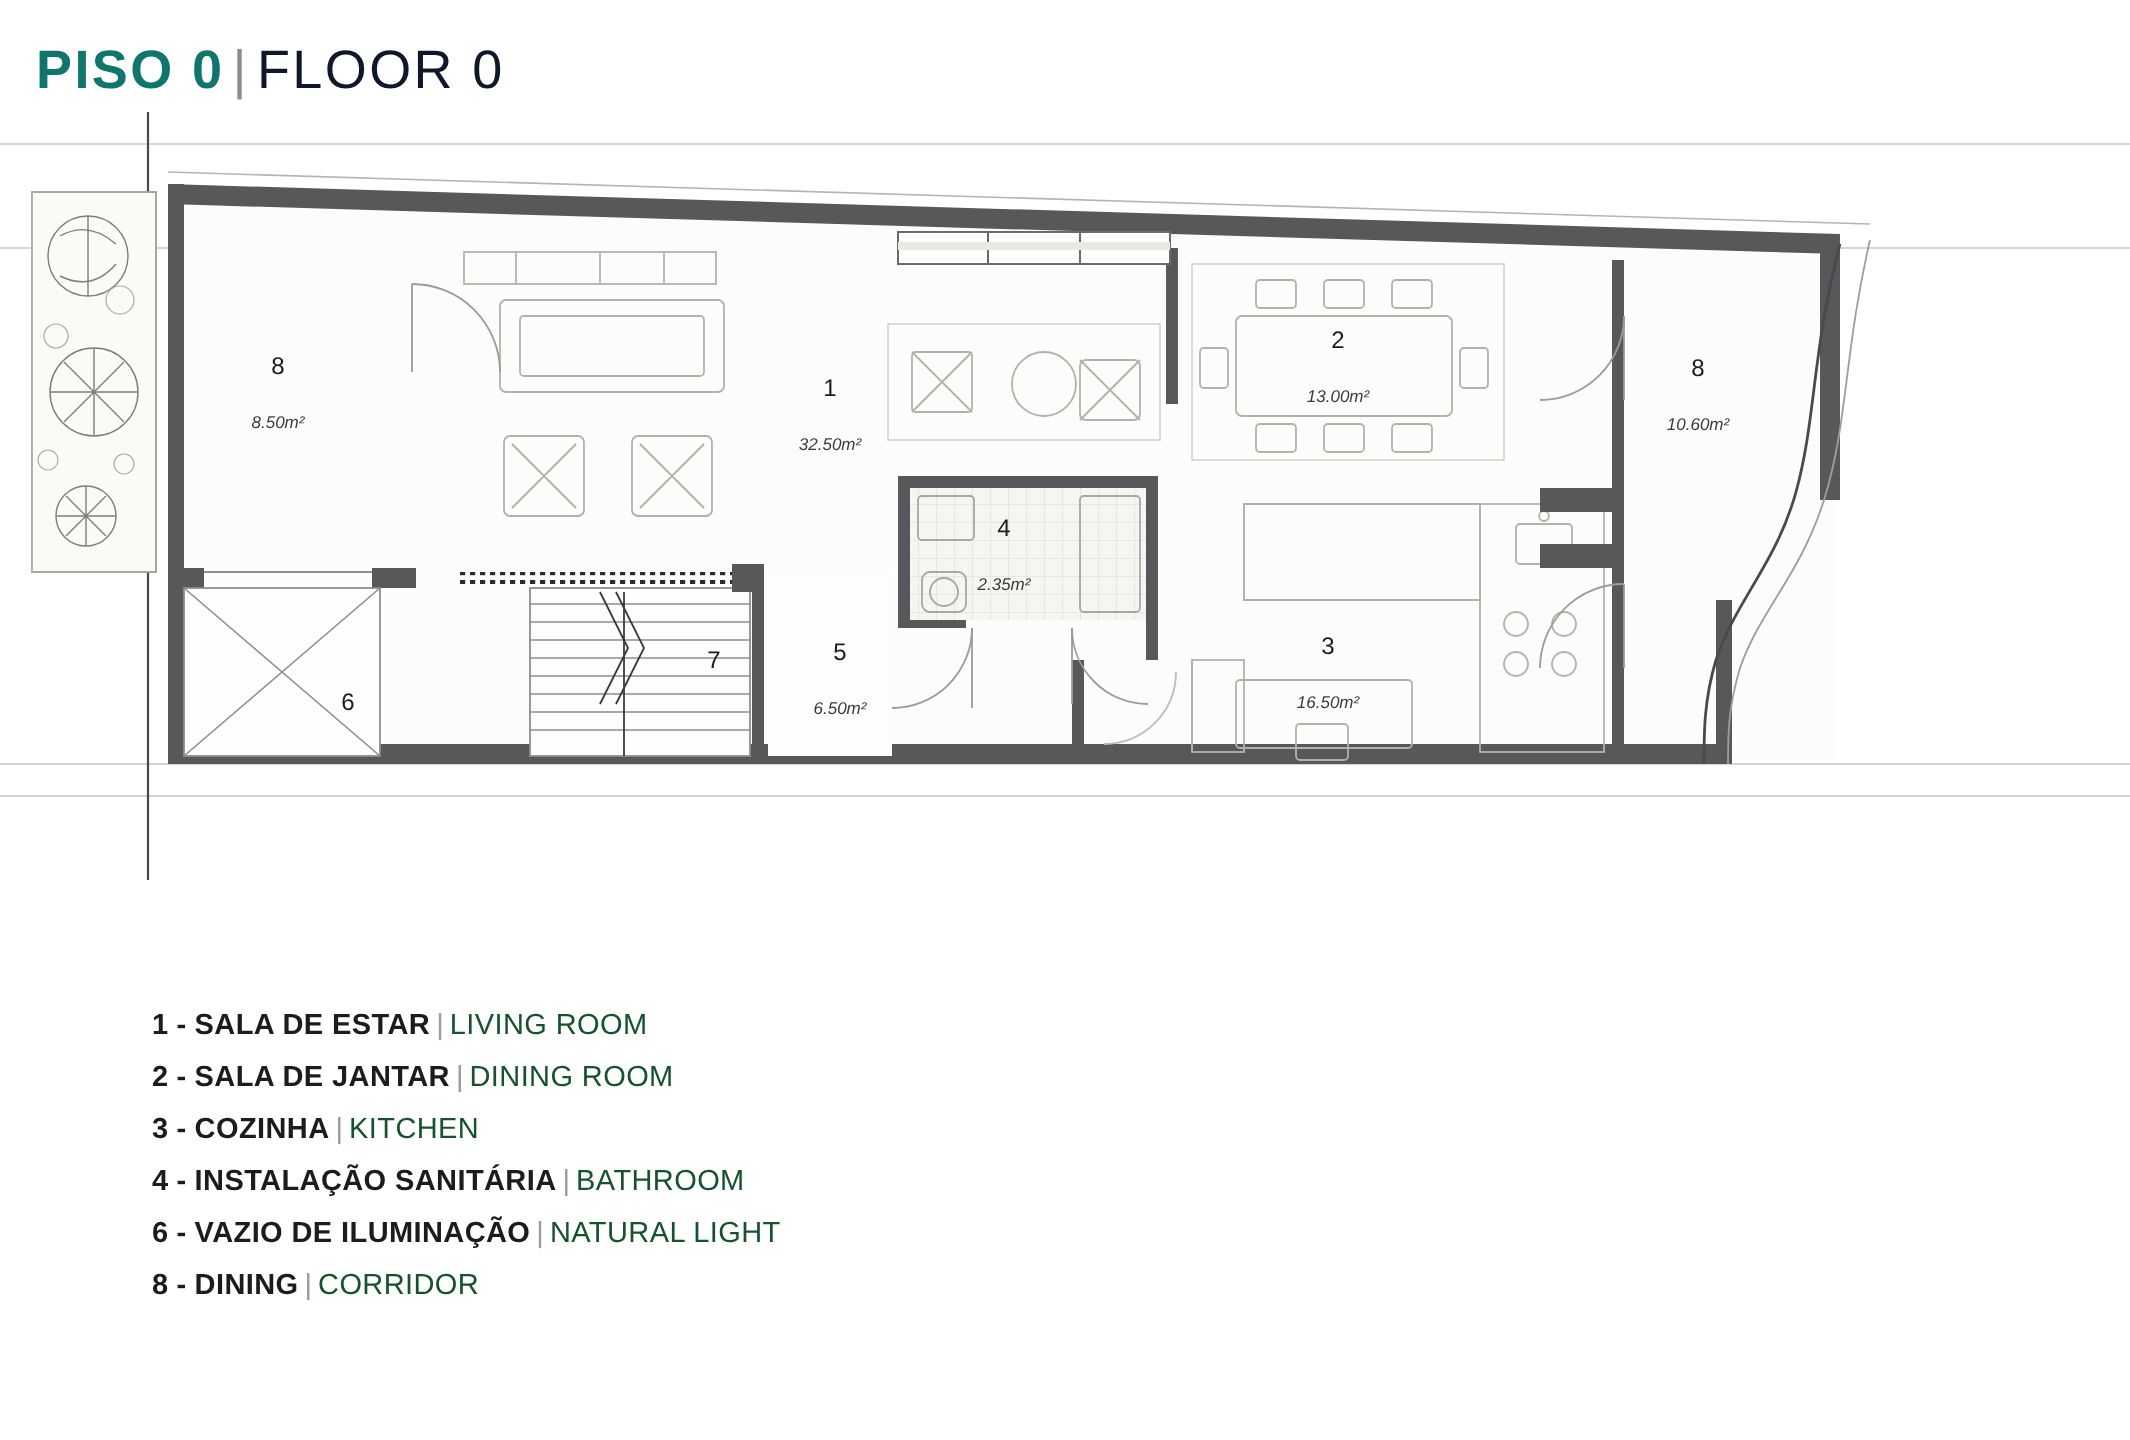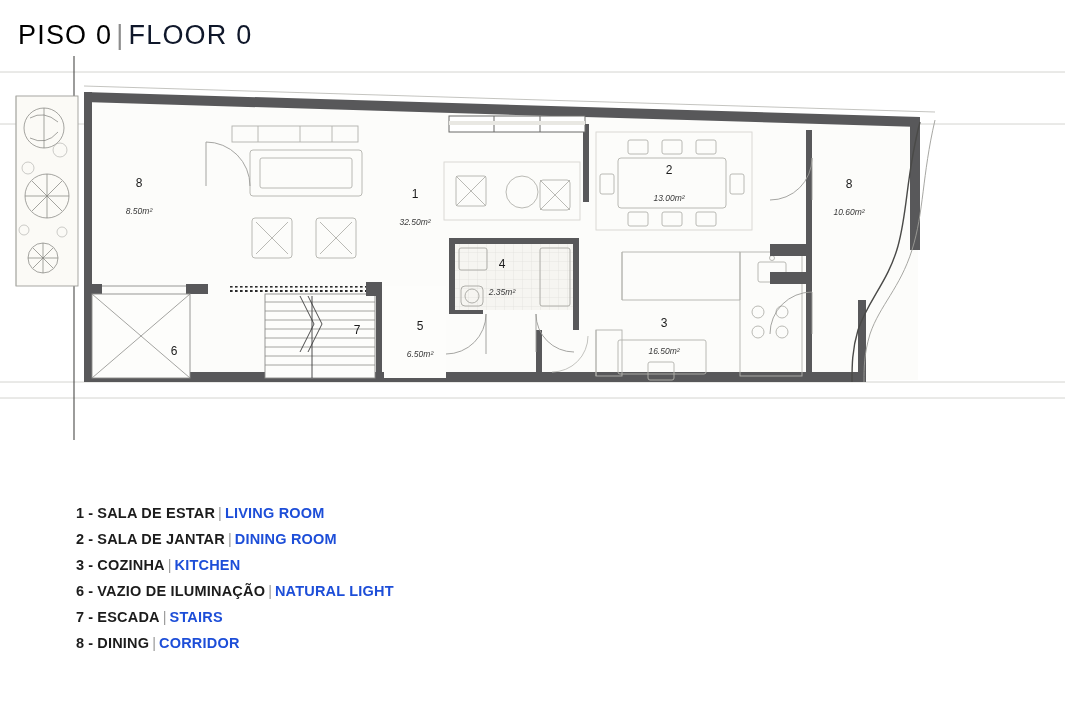"PISO 0" #floor-title .strong { color: #000000 -> #0f766e; font-weight: 400 -> 700 }
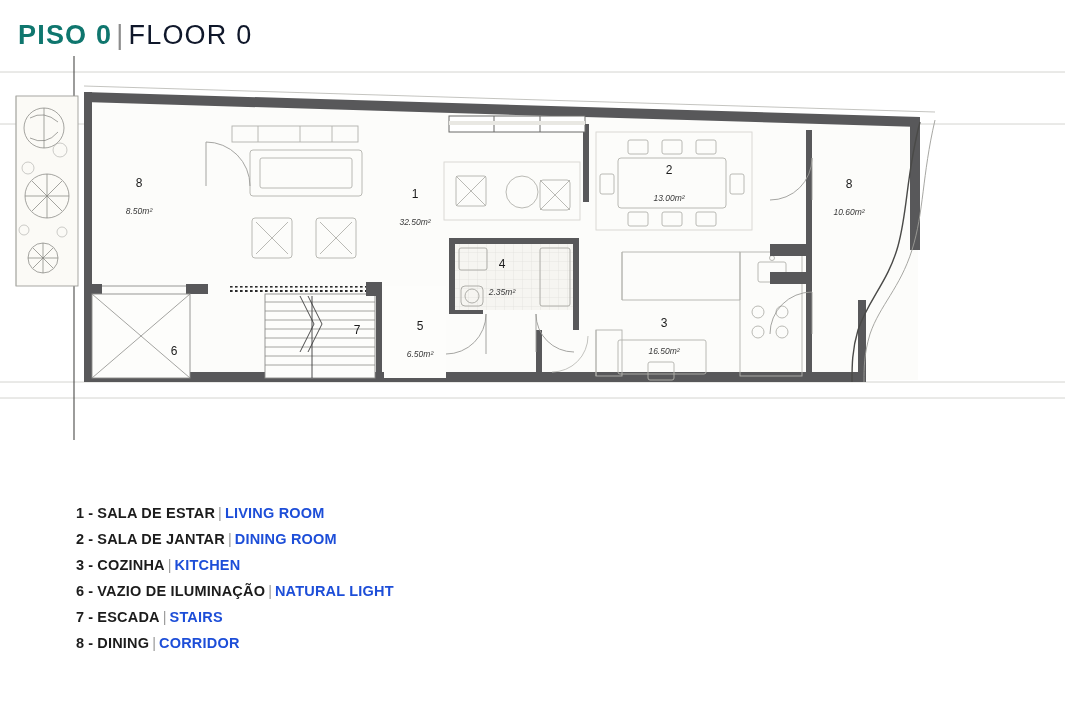"LIVING ROOM" .legend-row .en { color: #1d4ed8 -> #14532d; font-weight: 700 -> 400 }
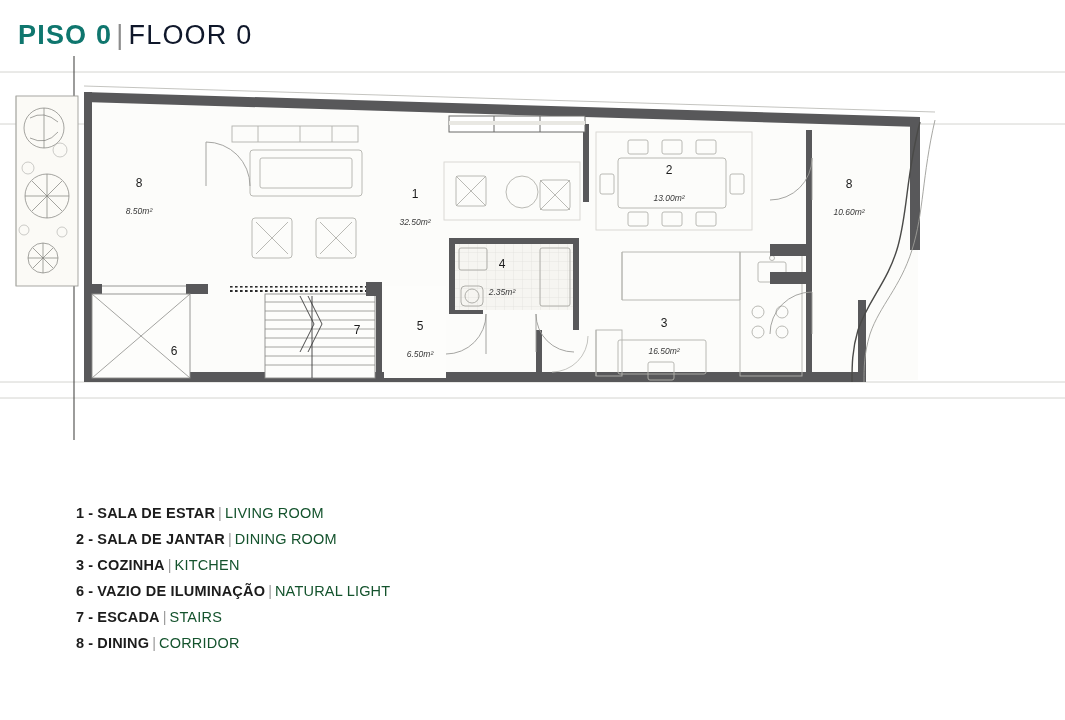"4 - INSTALAÇÃO SANITÁRIA |" div.legend-row { html: none -> <div> <span>4</span><span>-</span><span>INSTALAÇÃO SANITÁRIA</span><span>|</span><span>BATHROOM</span> </div> }
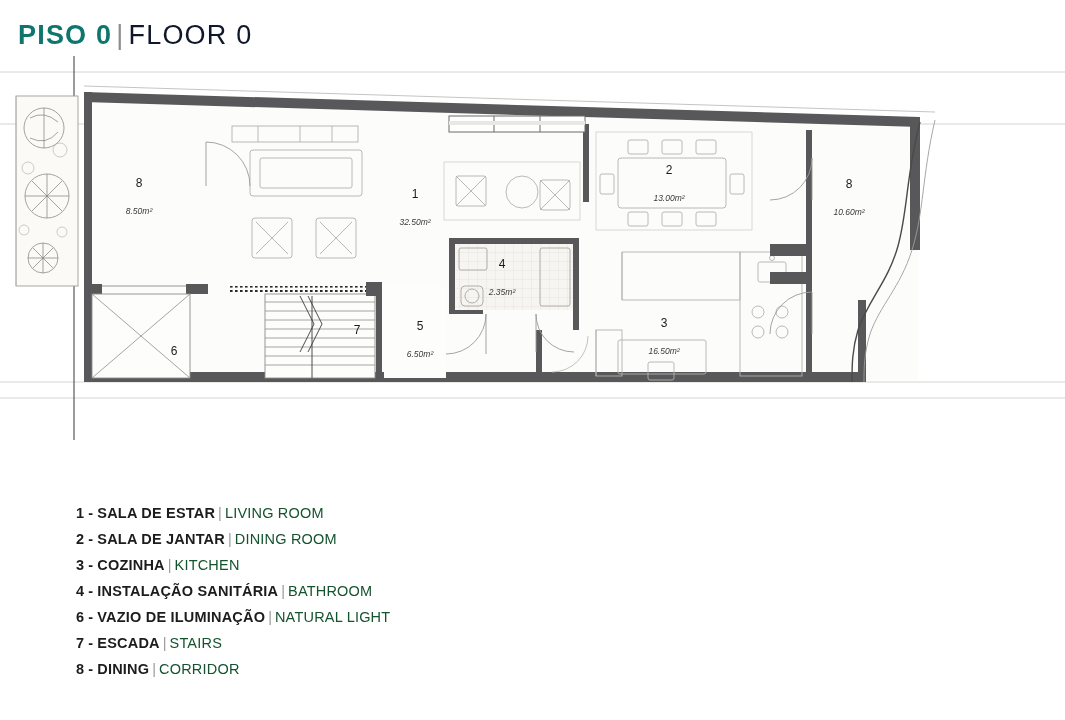"7 - ESCADA | STAIRS" div.legend-row { html: <div> <span>7</span><span>-</span><span>ESCADA</span><span>|</span><span>STAIRS</span> </div> -> none }
